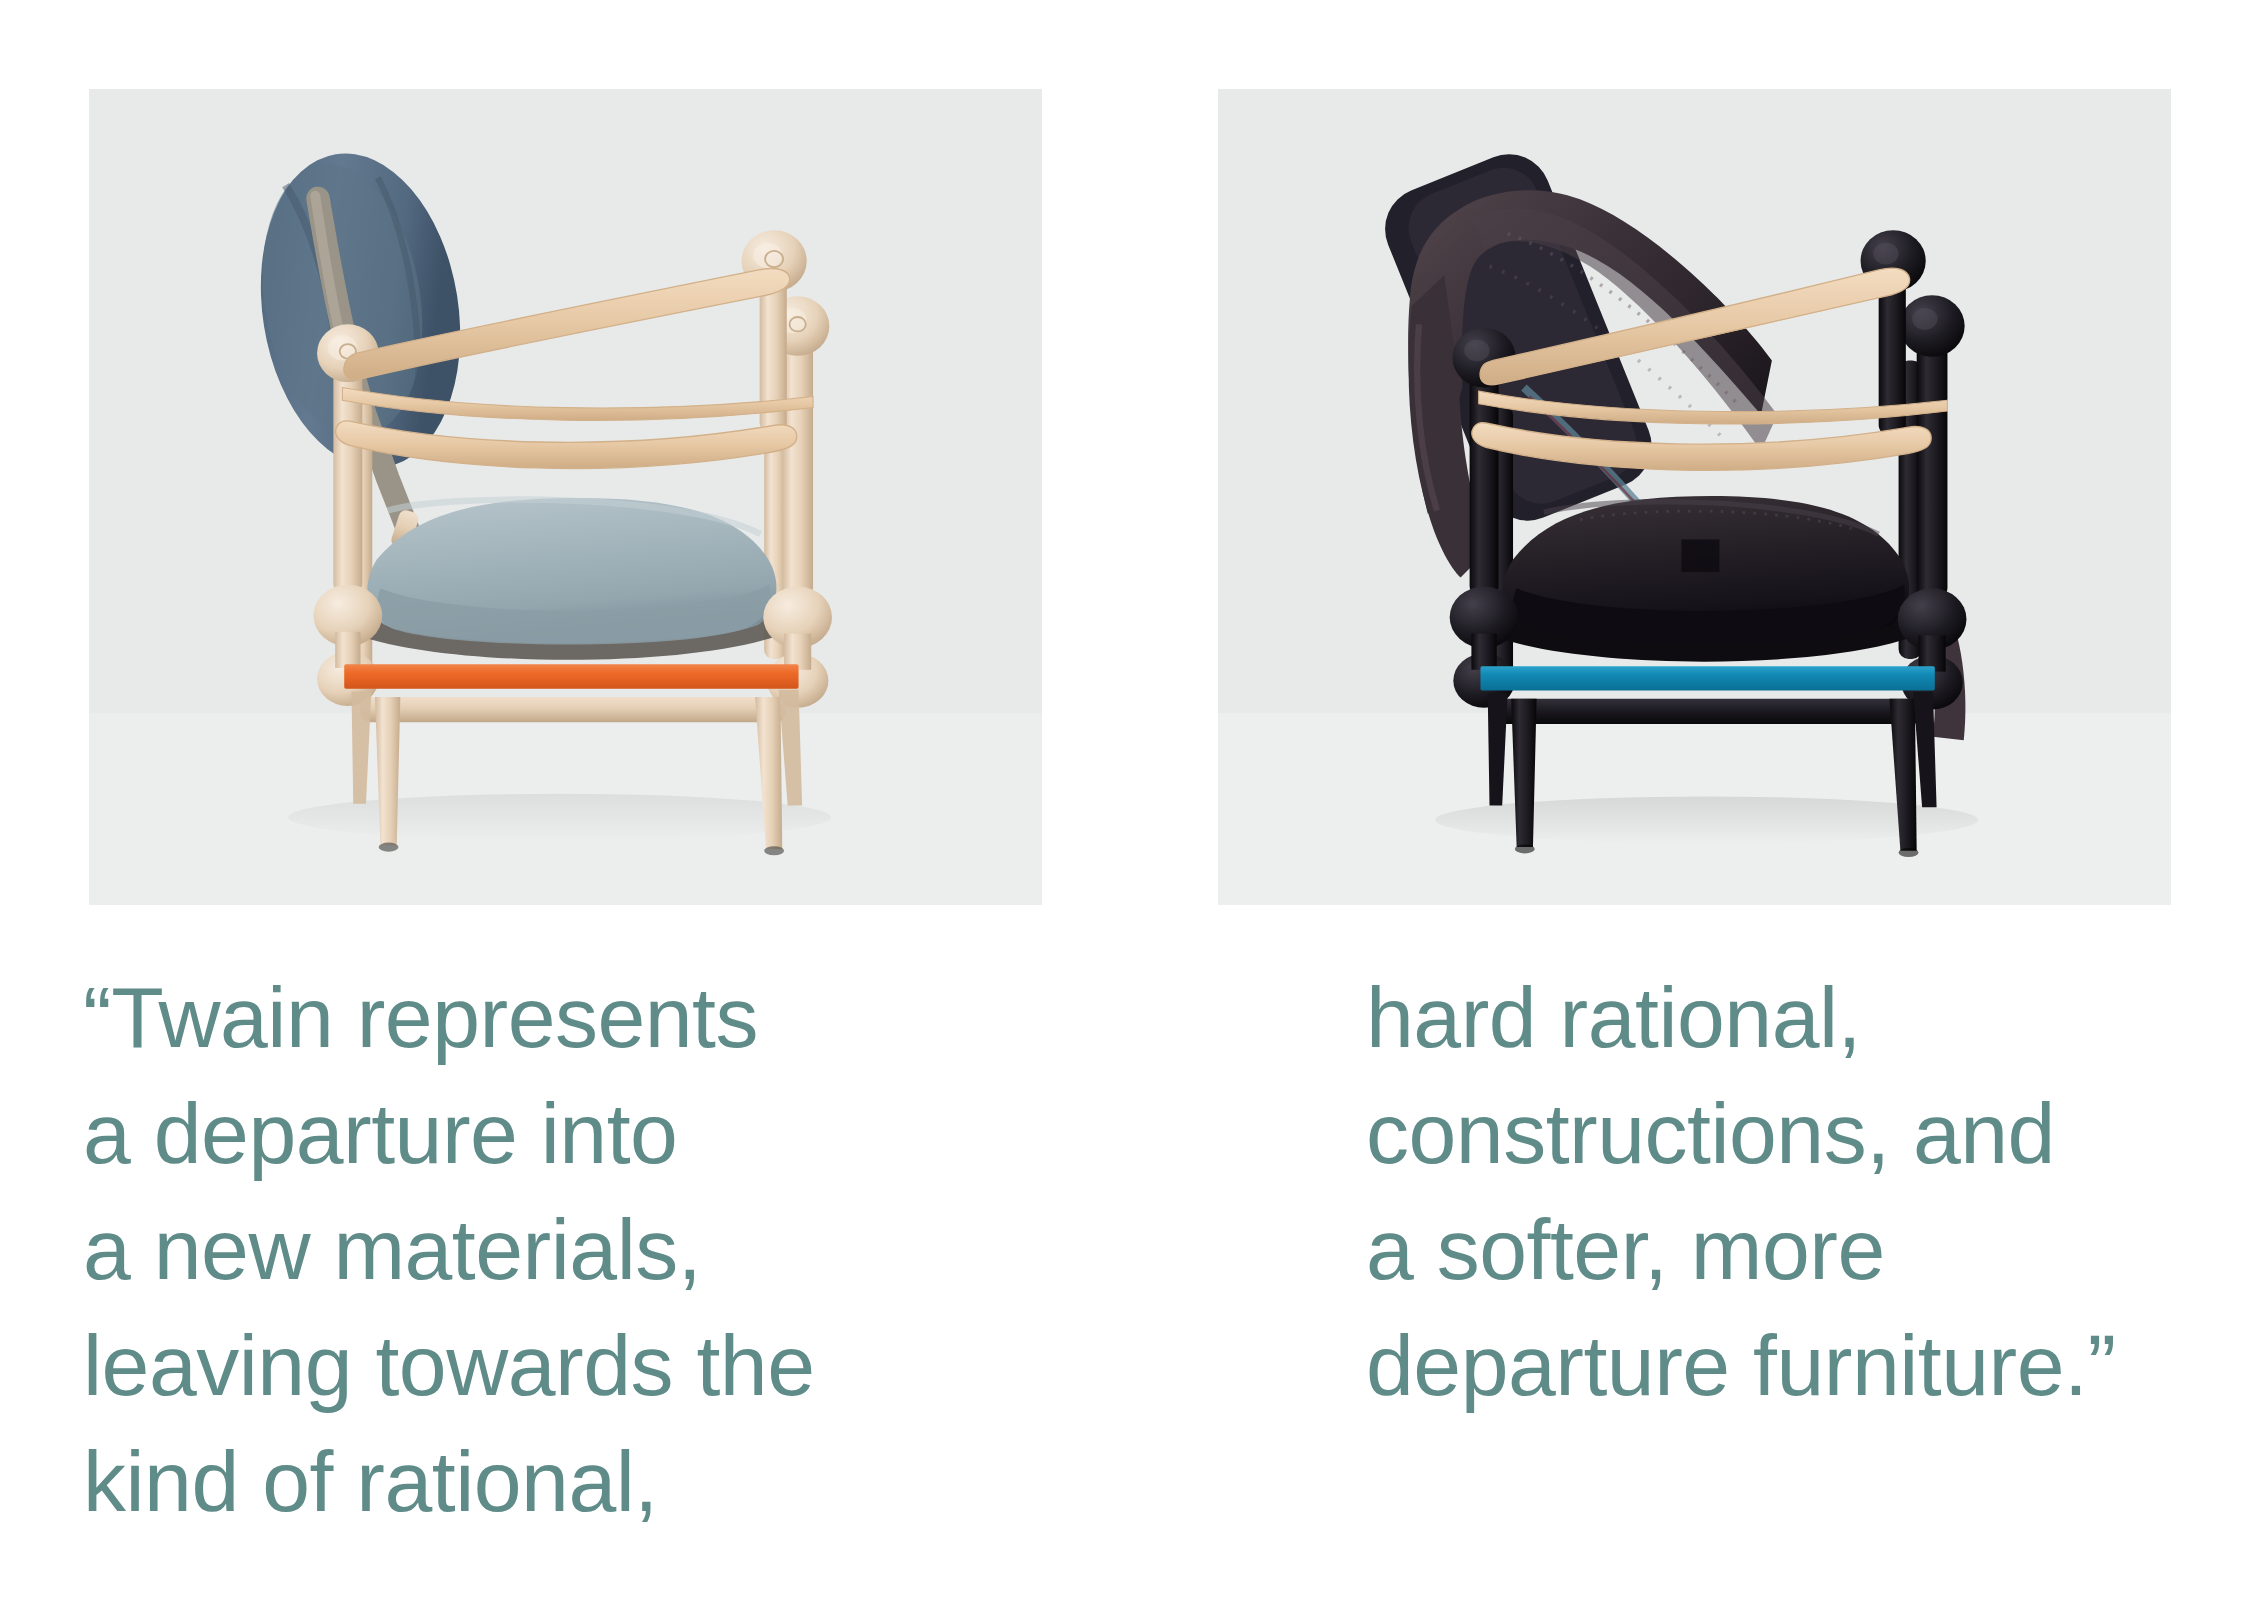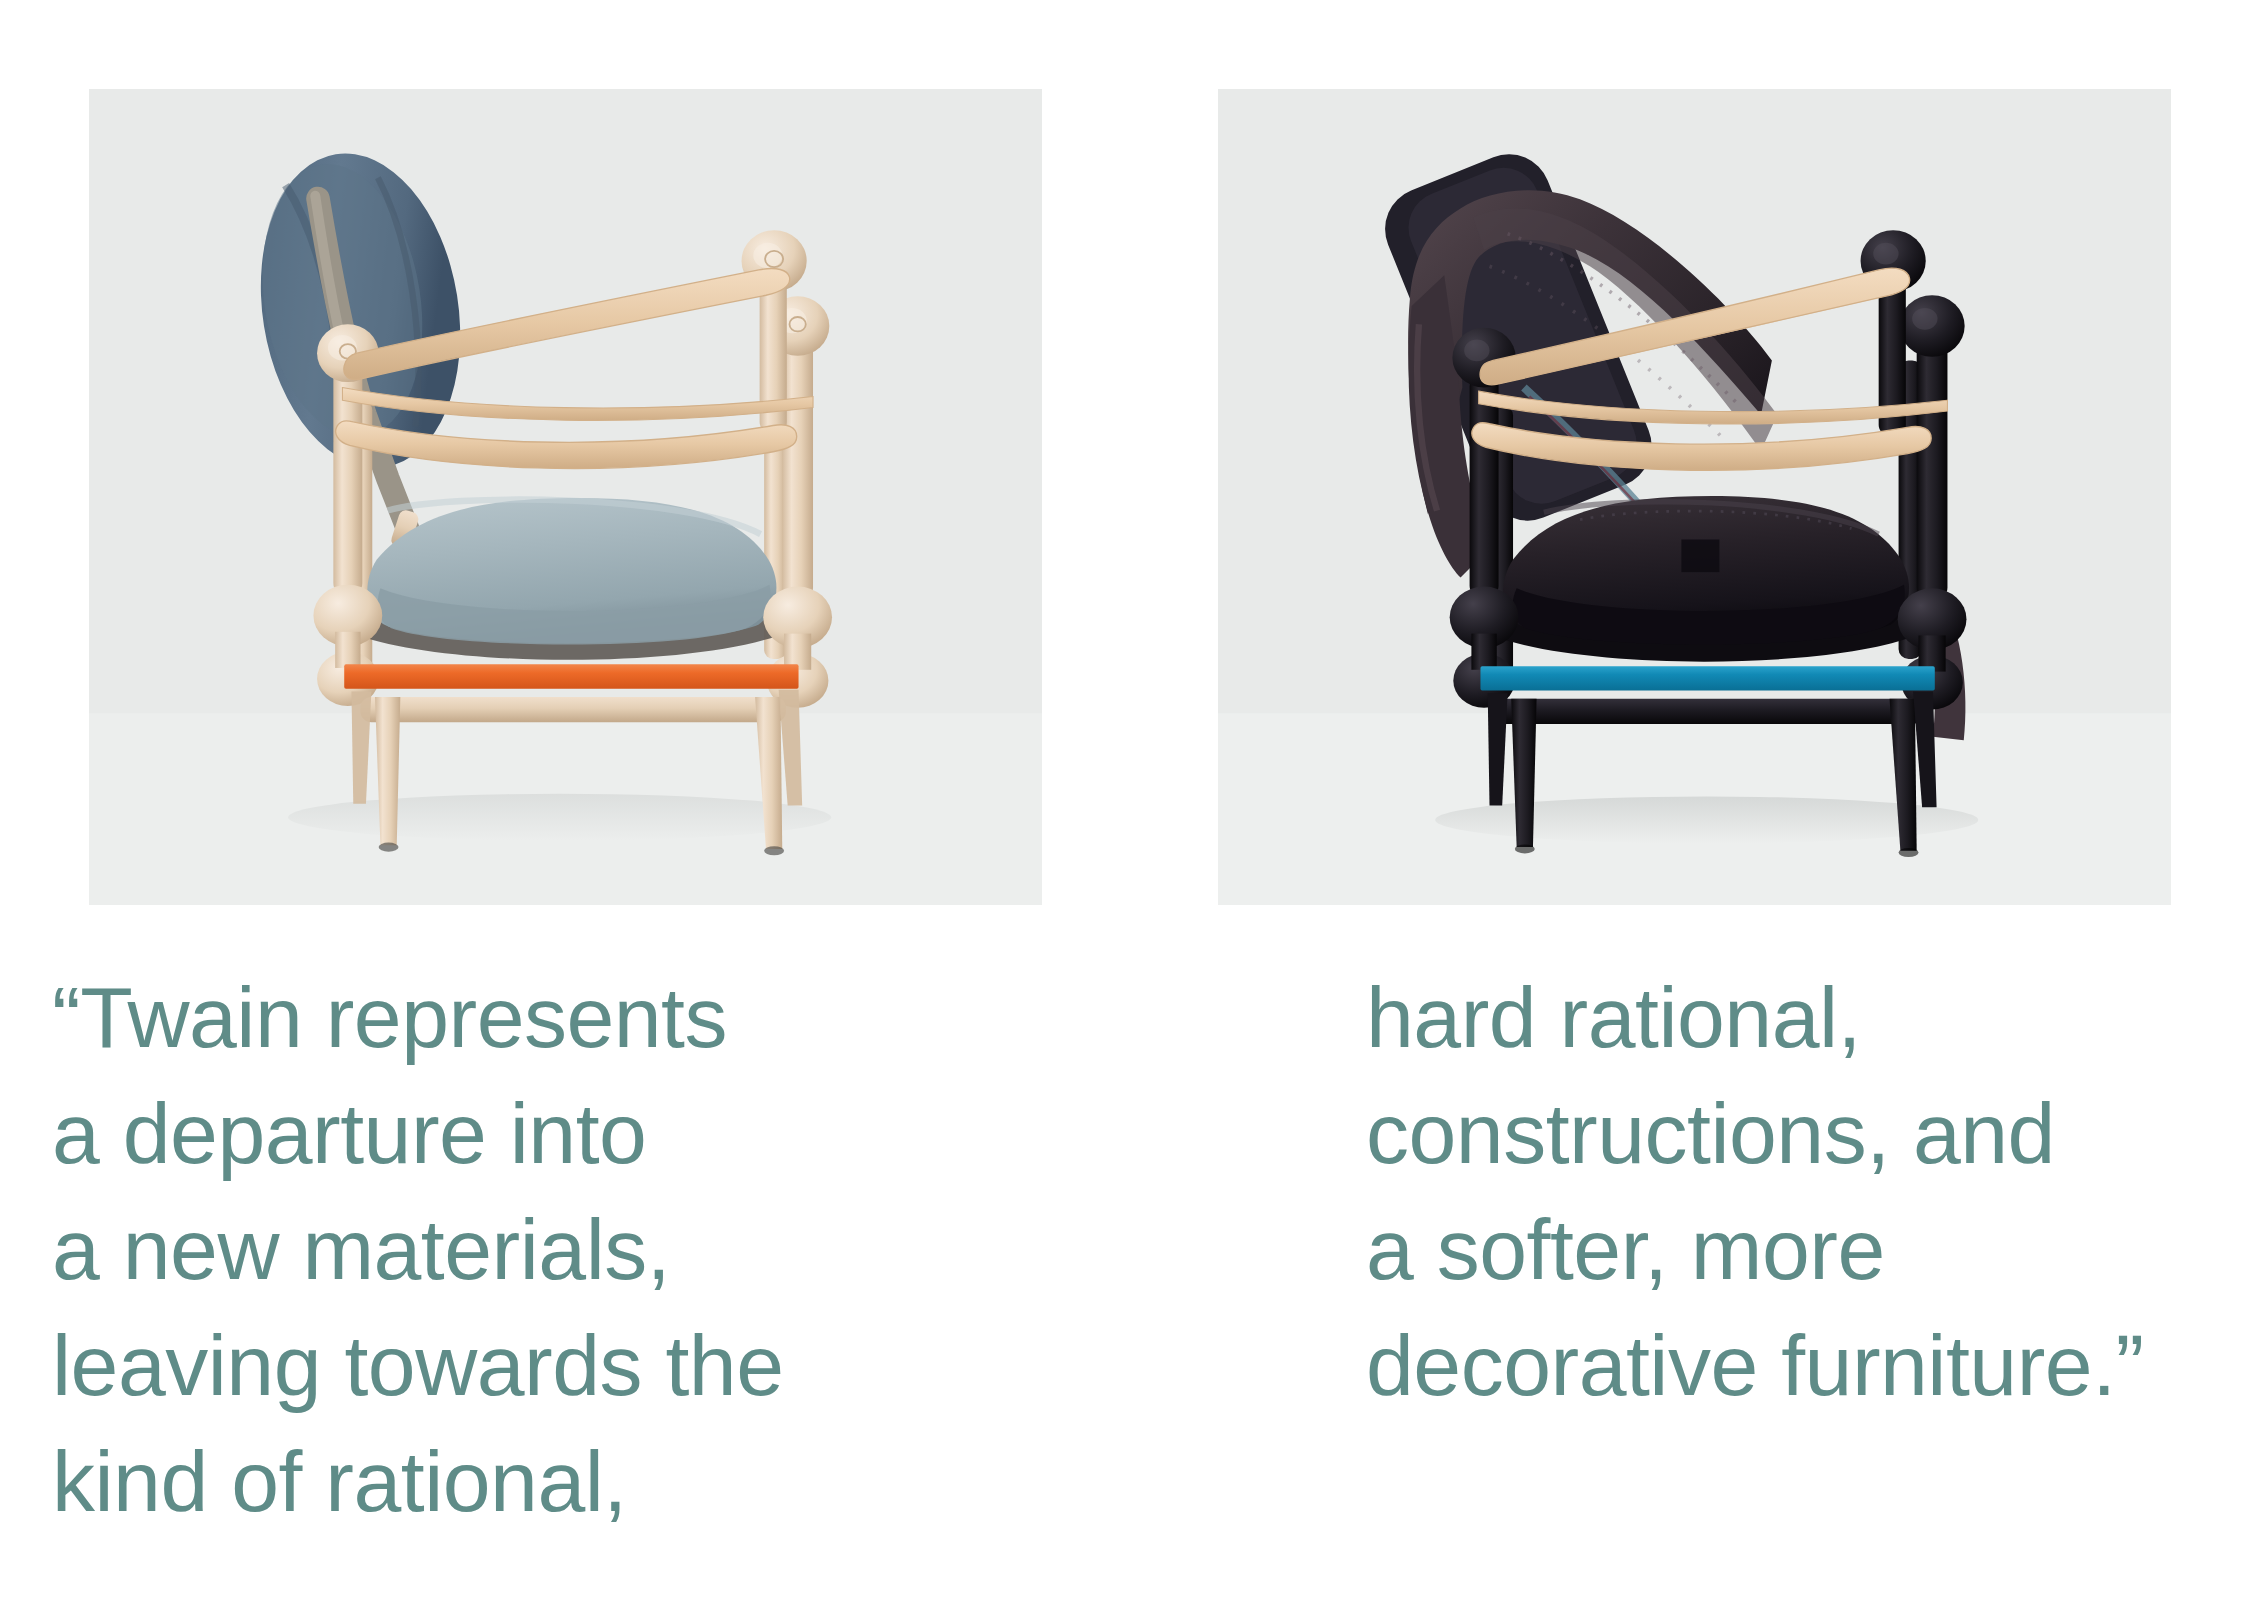"“Twain represents" .quote-col.left { padding-left: 52px -> 83px }
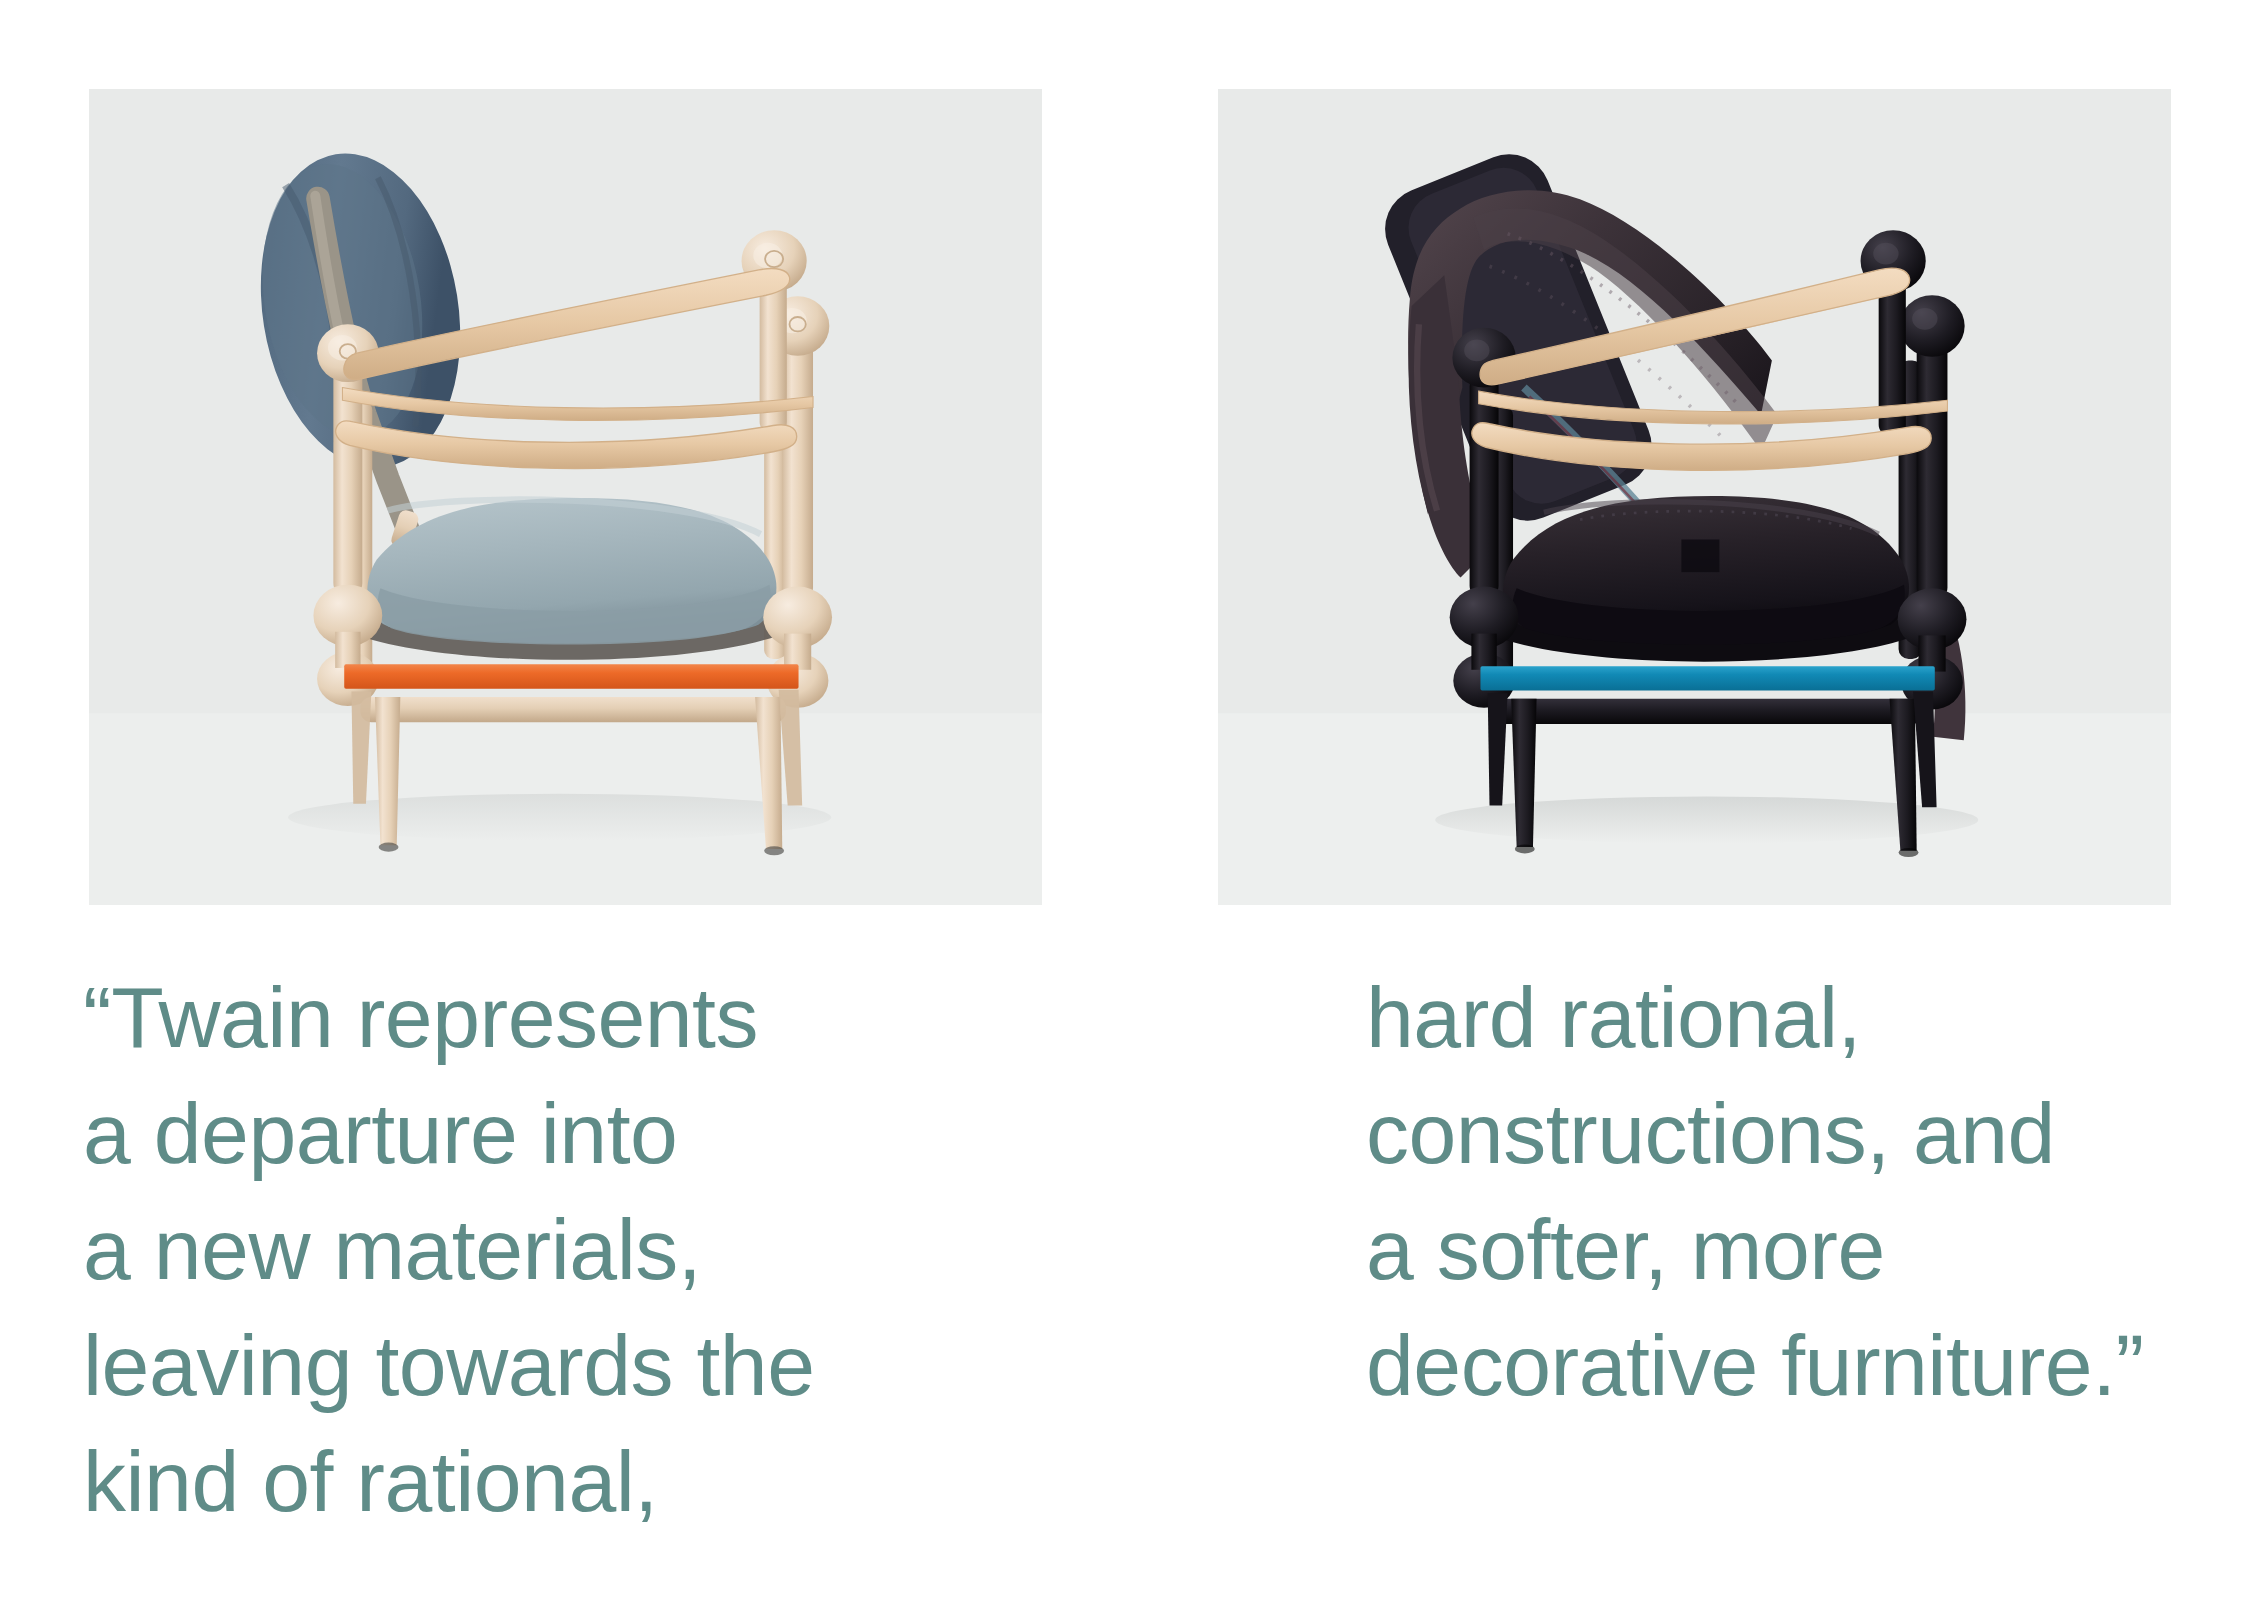"decorative furniture.”" div.quote-line { text: decorative -> departure }
